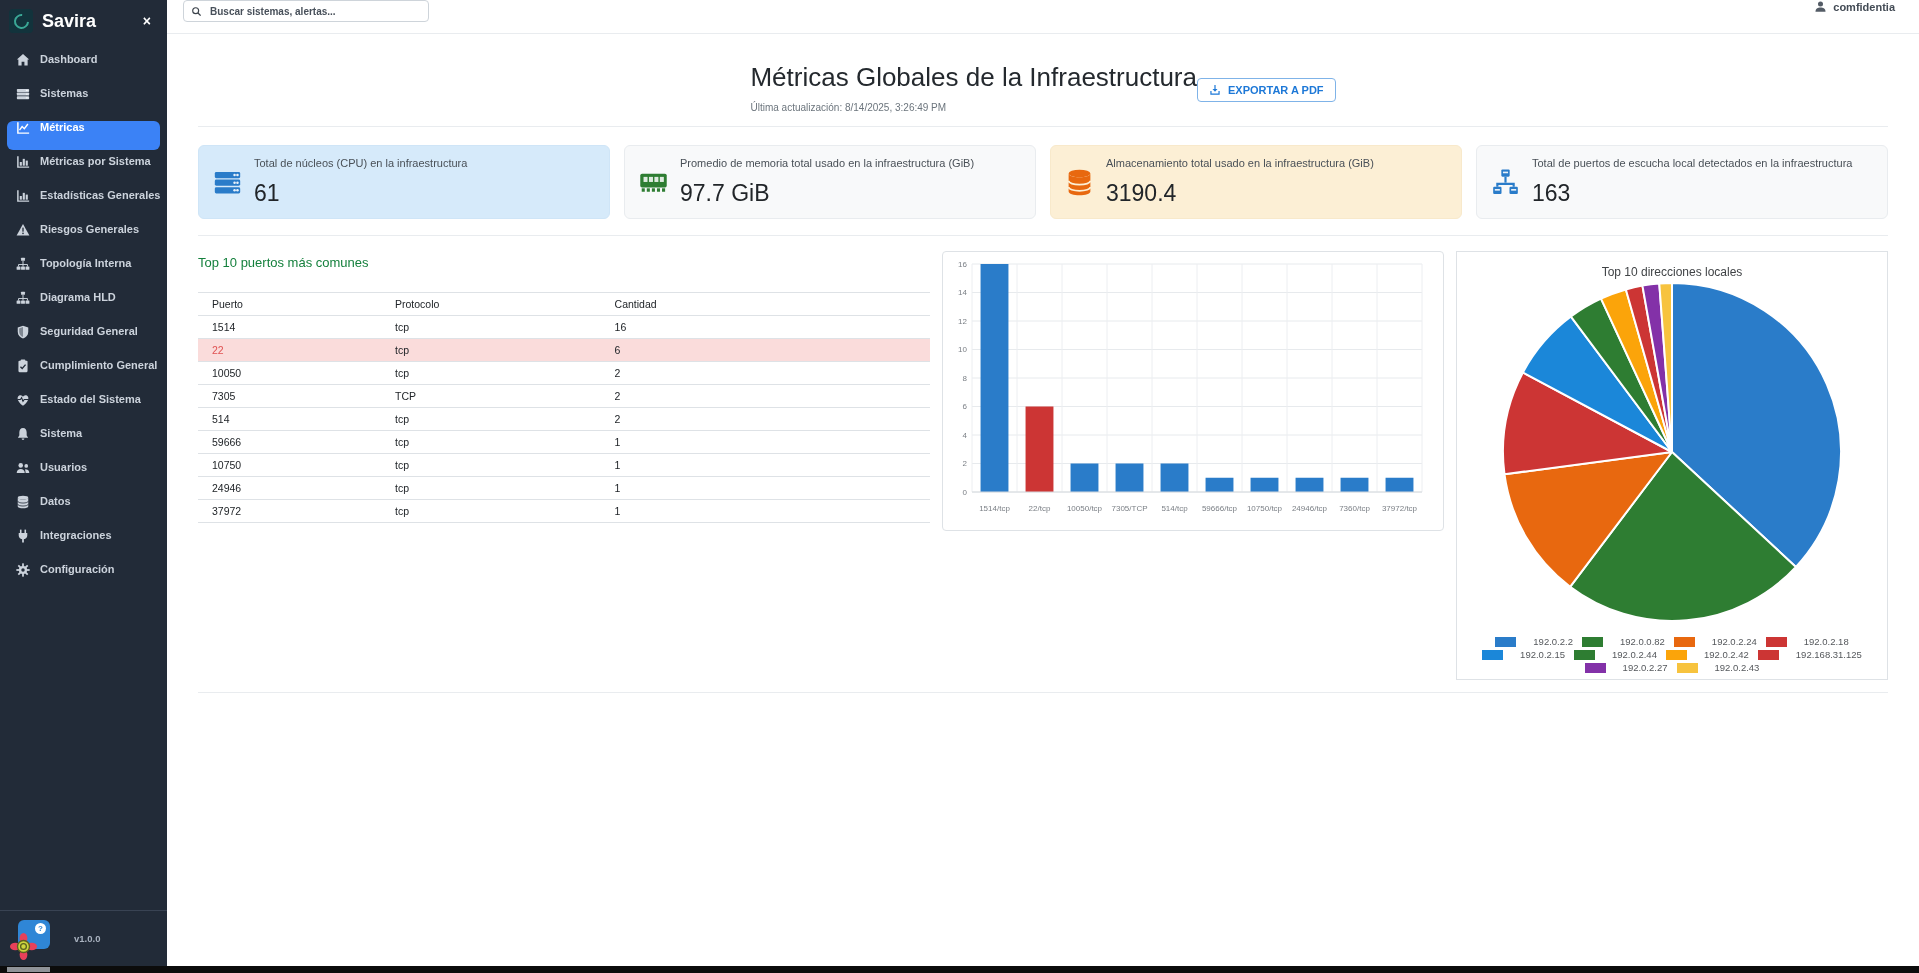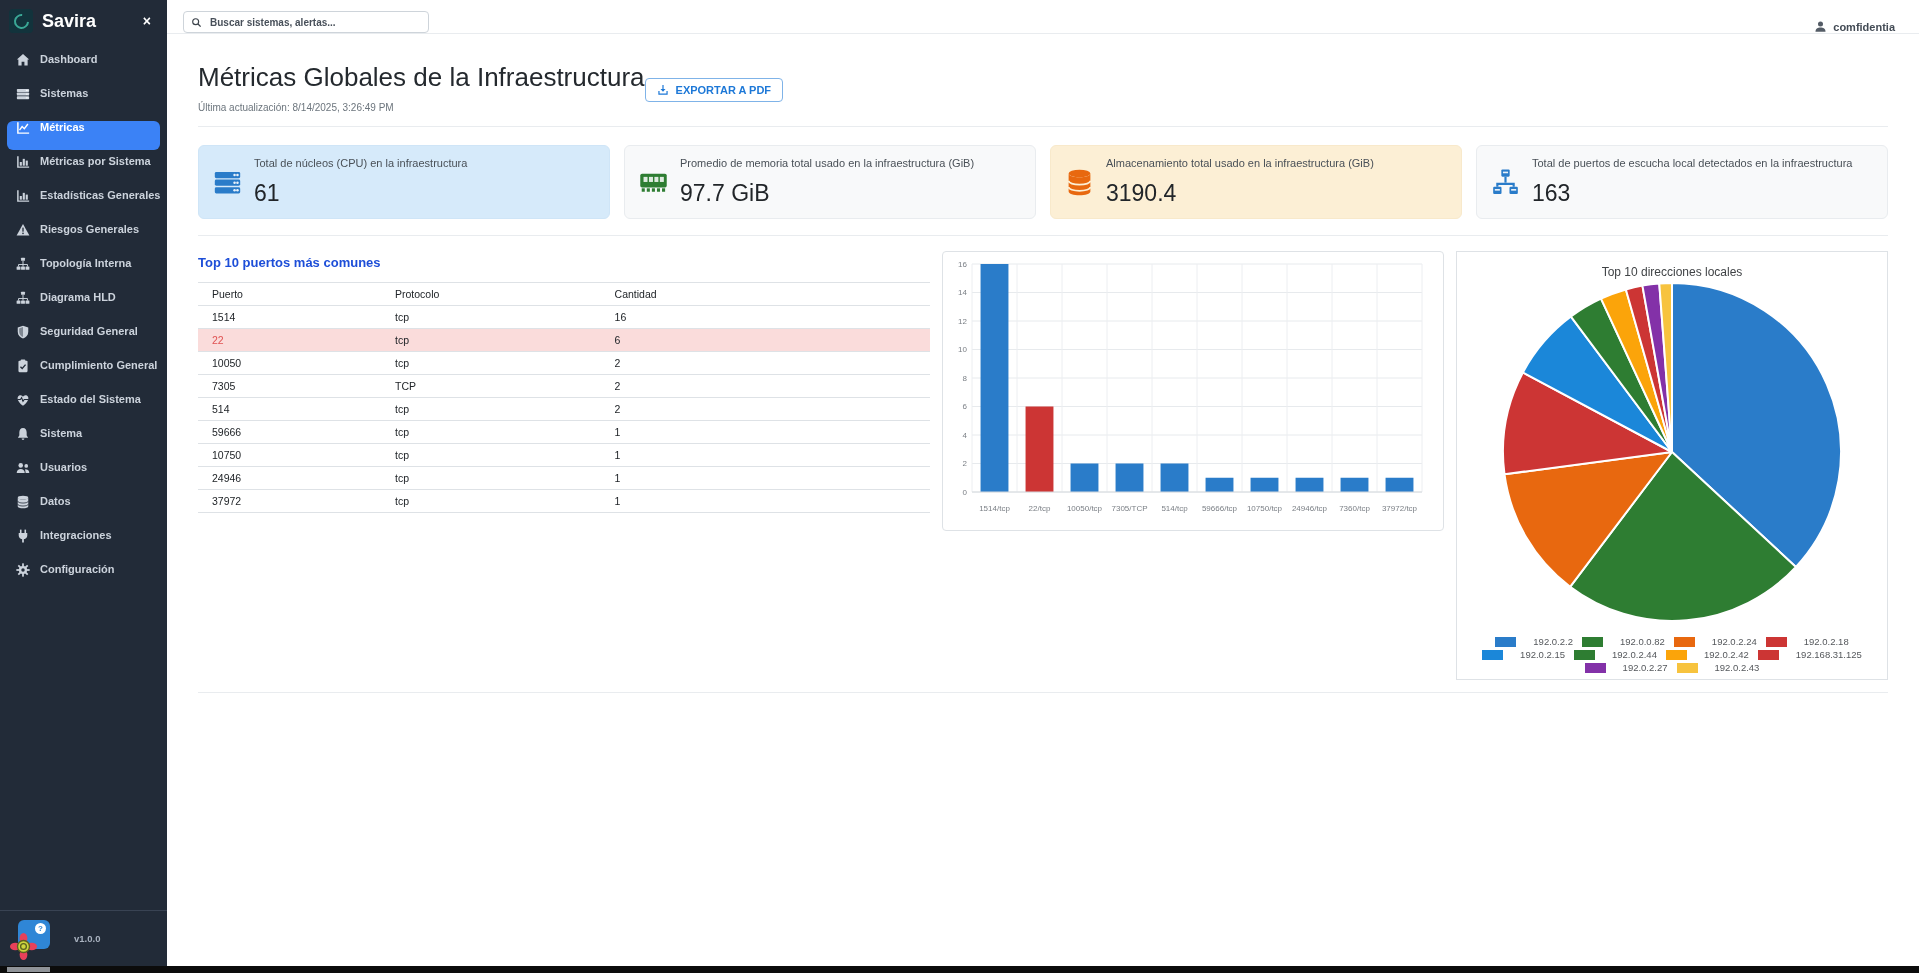"Buscar sistemas, alertas..." .topbar { align-items: flex-end -> flex-start }
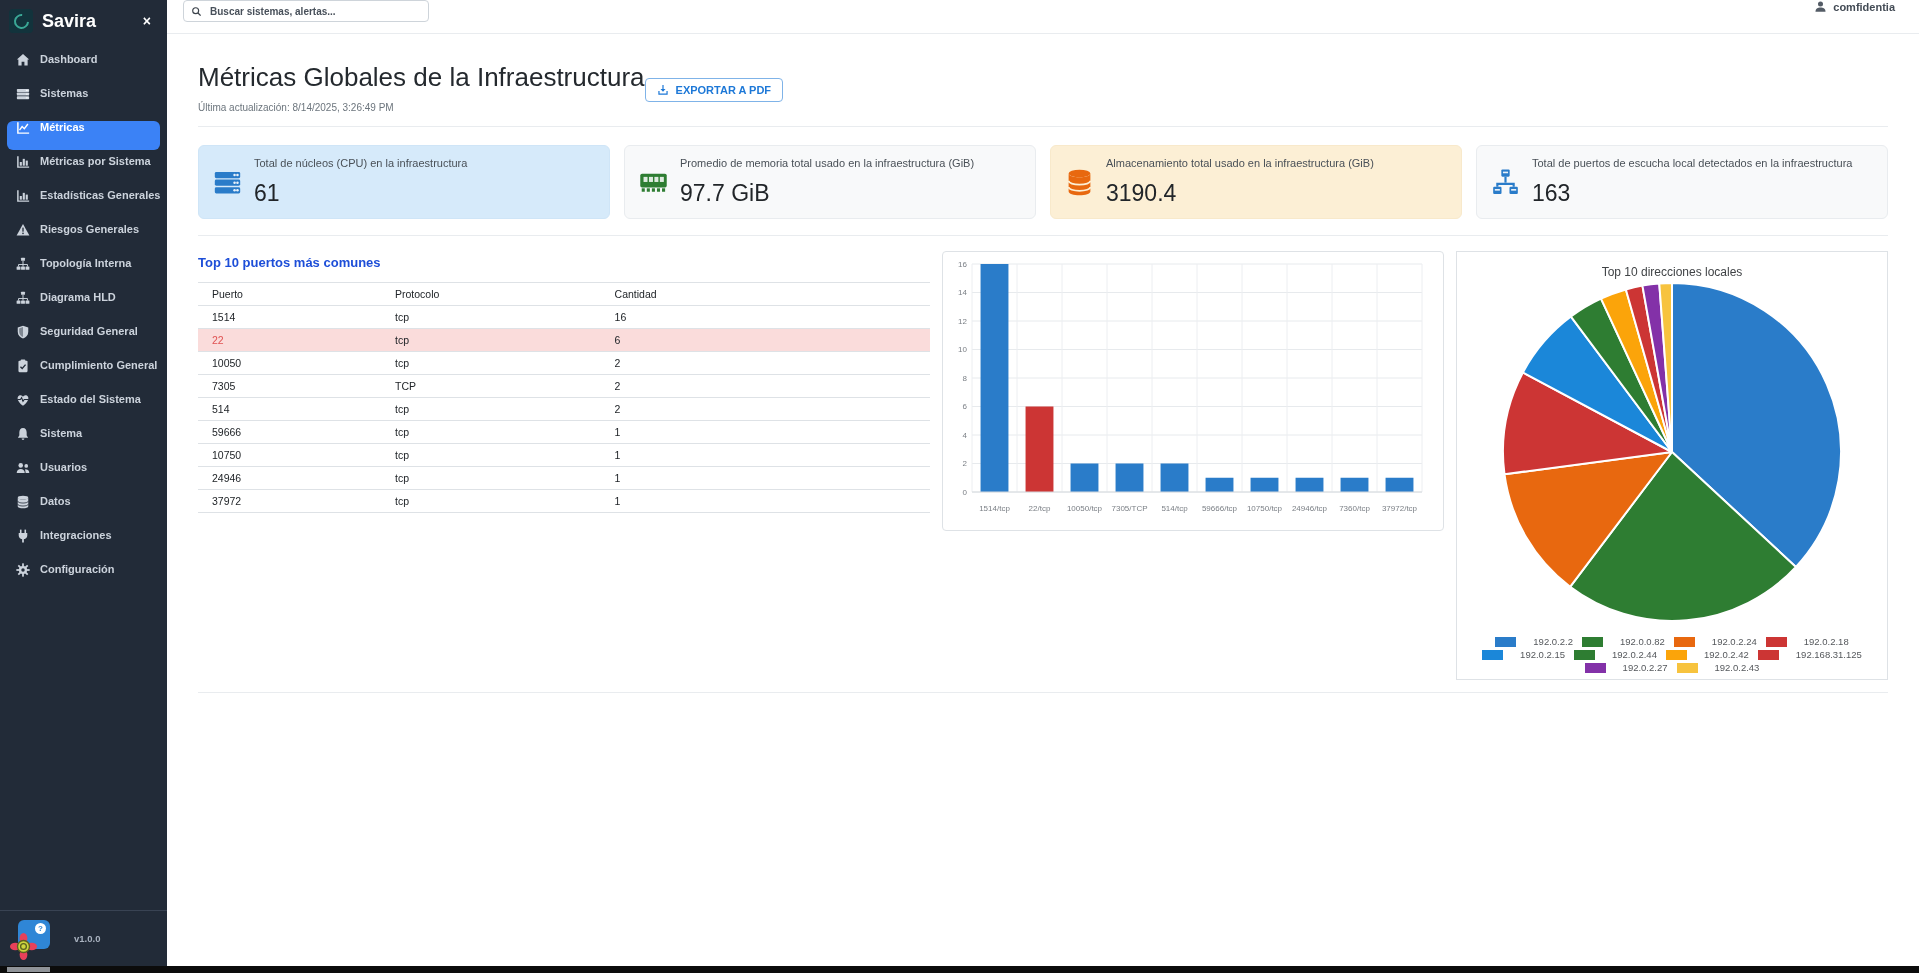"Métricas Globales de la Infraestructura" .header-row { justify-content: flex-start -> center }
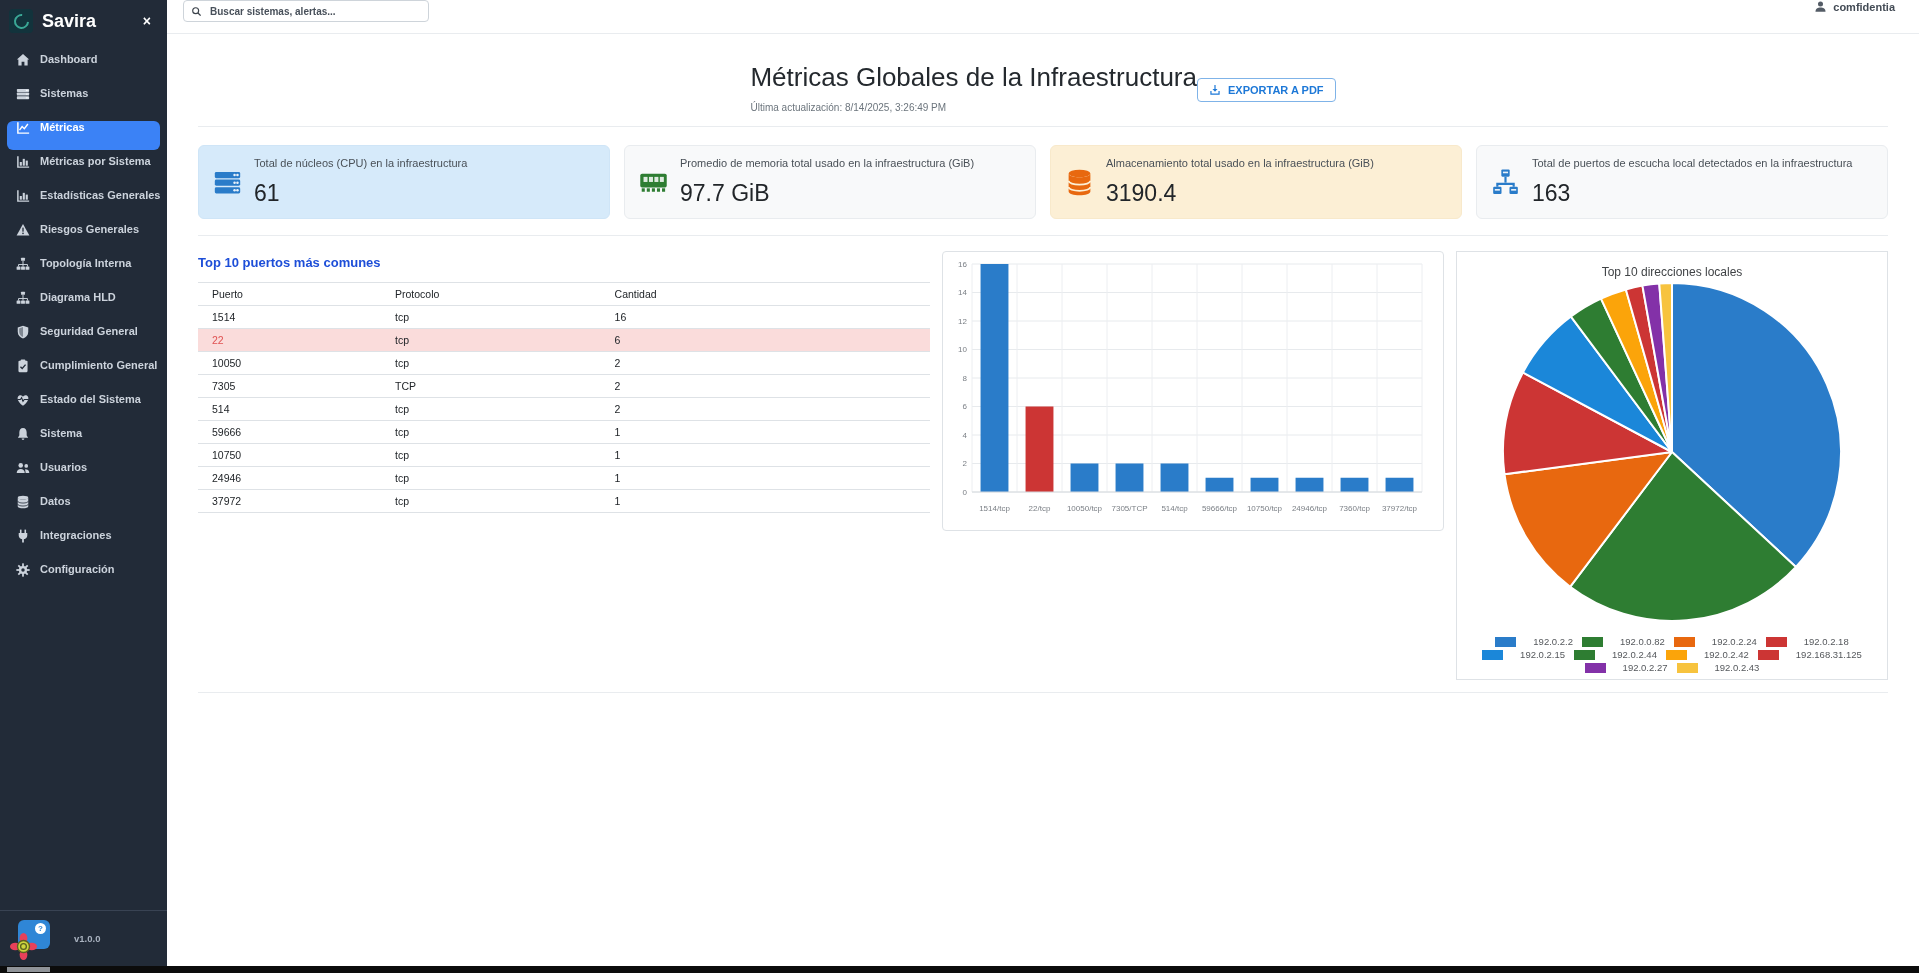"Top 10 puertos más comunes" .section-title { color: #1d4ed8 -> #15803d; font-weight: 700 -> 400; margin: 4px 0 12px -> 4px 0 22px }
